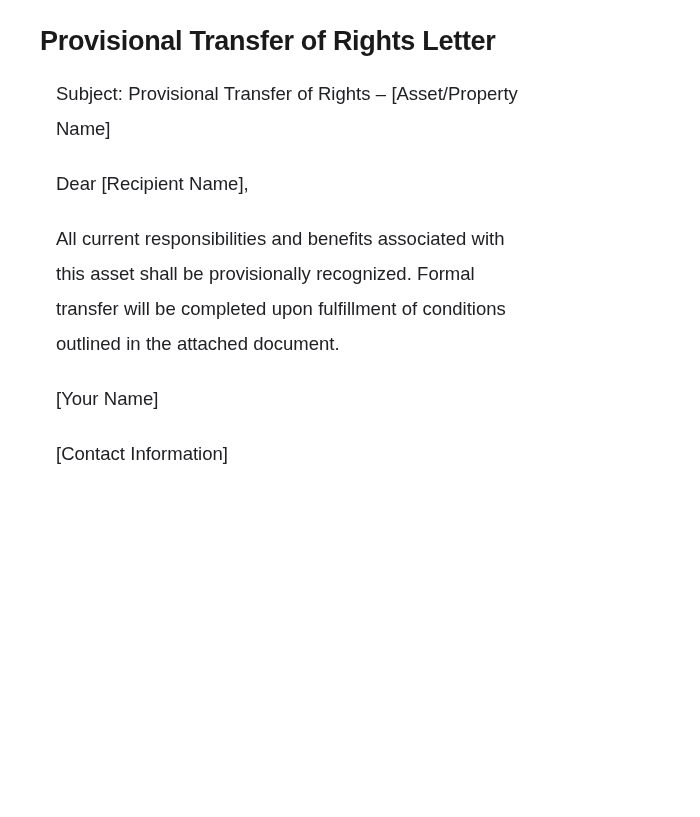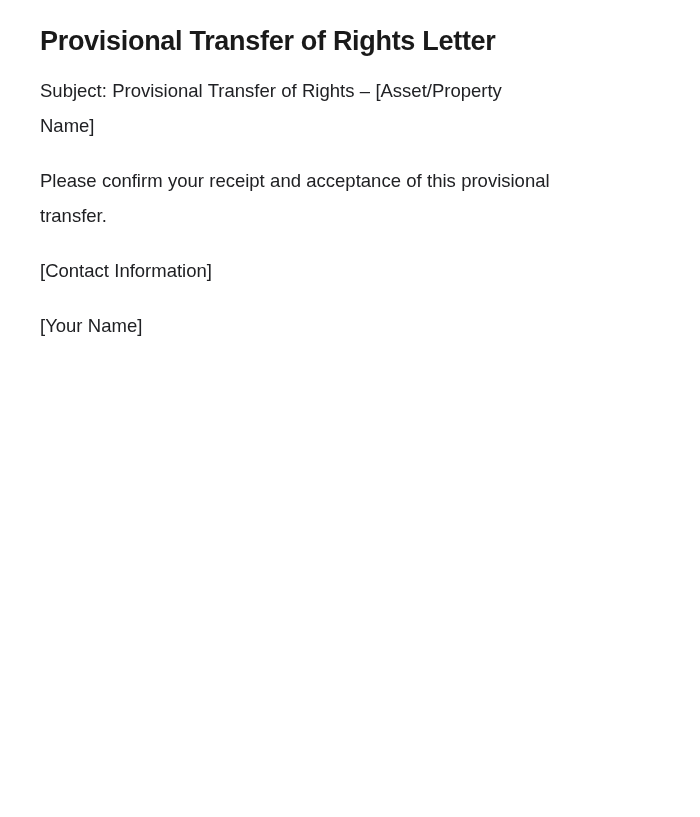"Subject: Provisional Transfer of Rights" .letter-body { margin: 0 -> 16px }
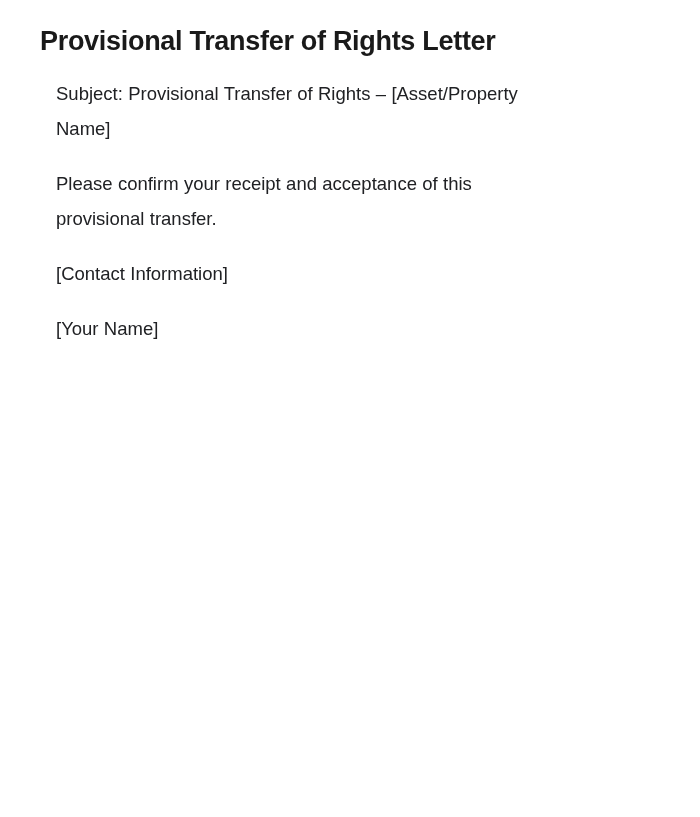"Dear [Recipient Name]," p.para { html: none -> <p>Dear [Recipient Name],</p> }
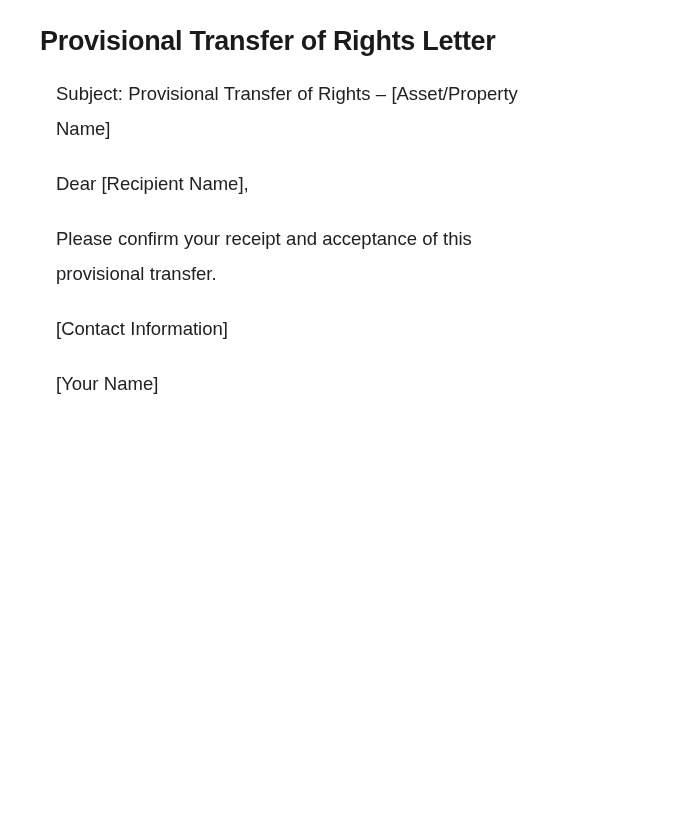"All current responsibilities and" p.para { html: none -> <p>All current responsibilities and benefits associated with this asset shall be provisionally recognized. Formal transfer will be completed upon fulfillment of conditions outlined in the attached document.</p> }
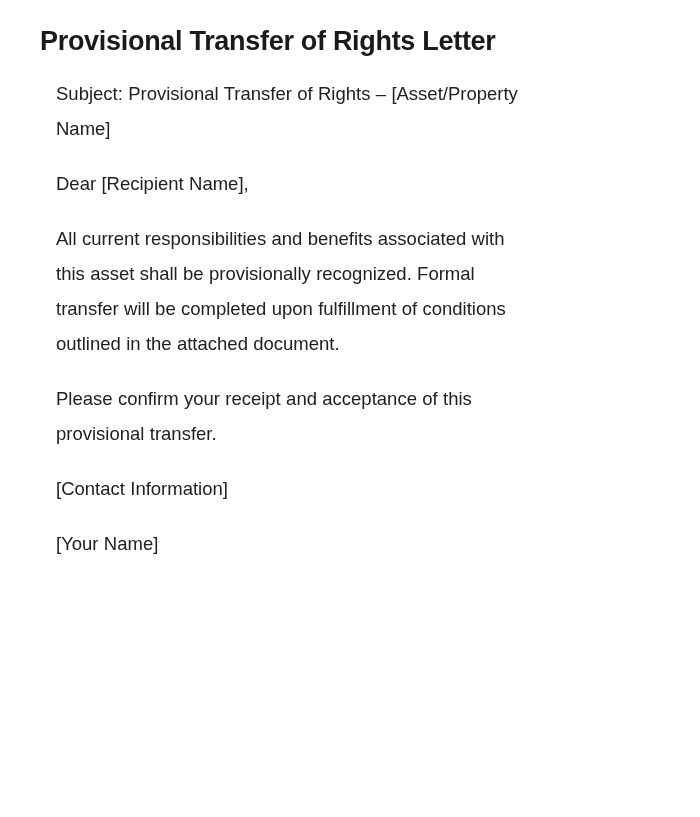"Please confirm your receipt and" p.para { html: <p>Please confirm your receipt and acceptance of this provisional transfer.</p> -> none }
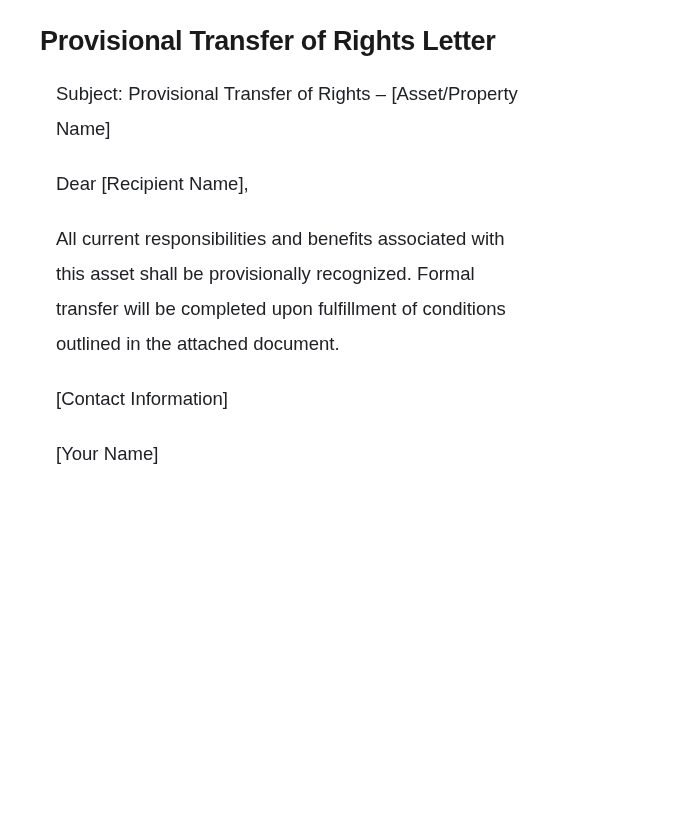"[Contact Information]" p.para { order: before "[Your Name]" -> after "[Your Name]" }
